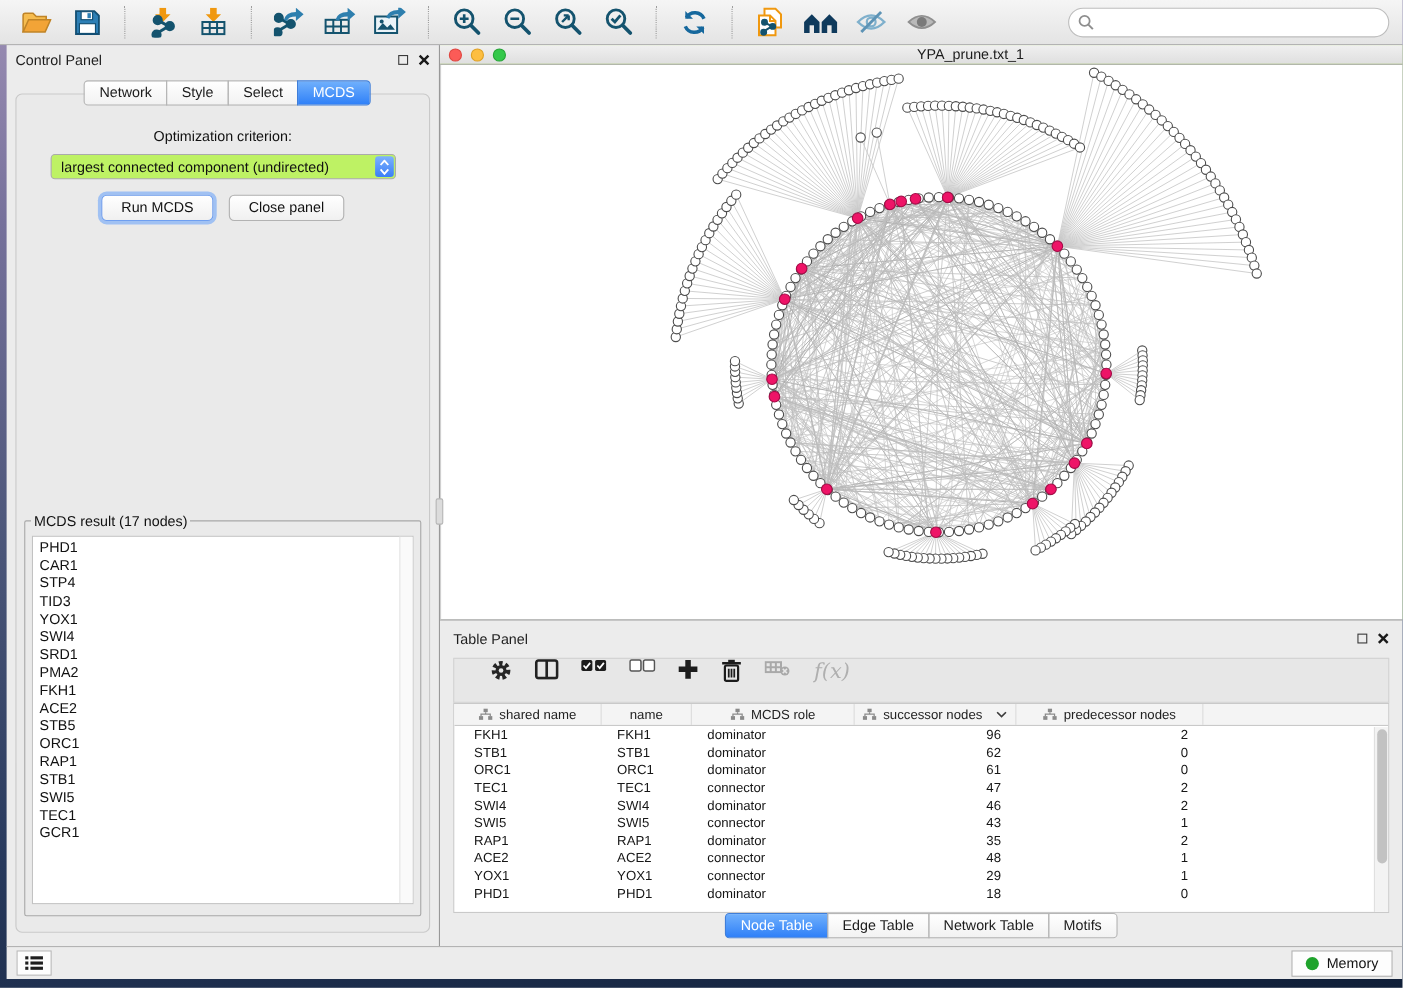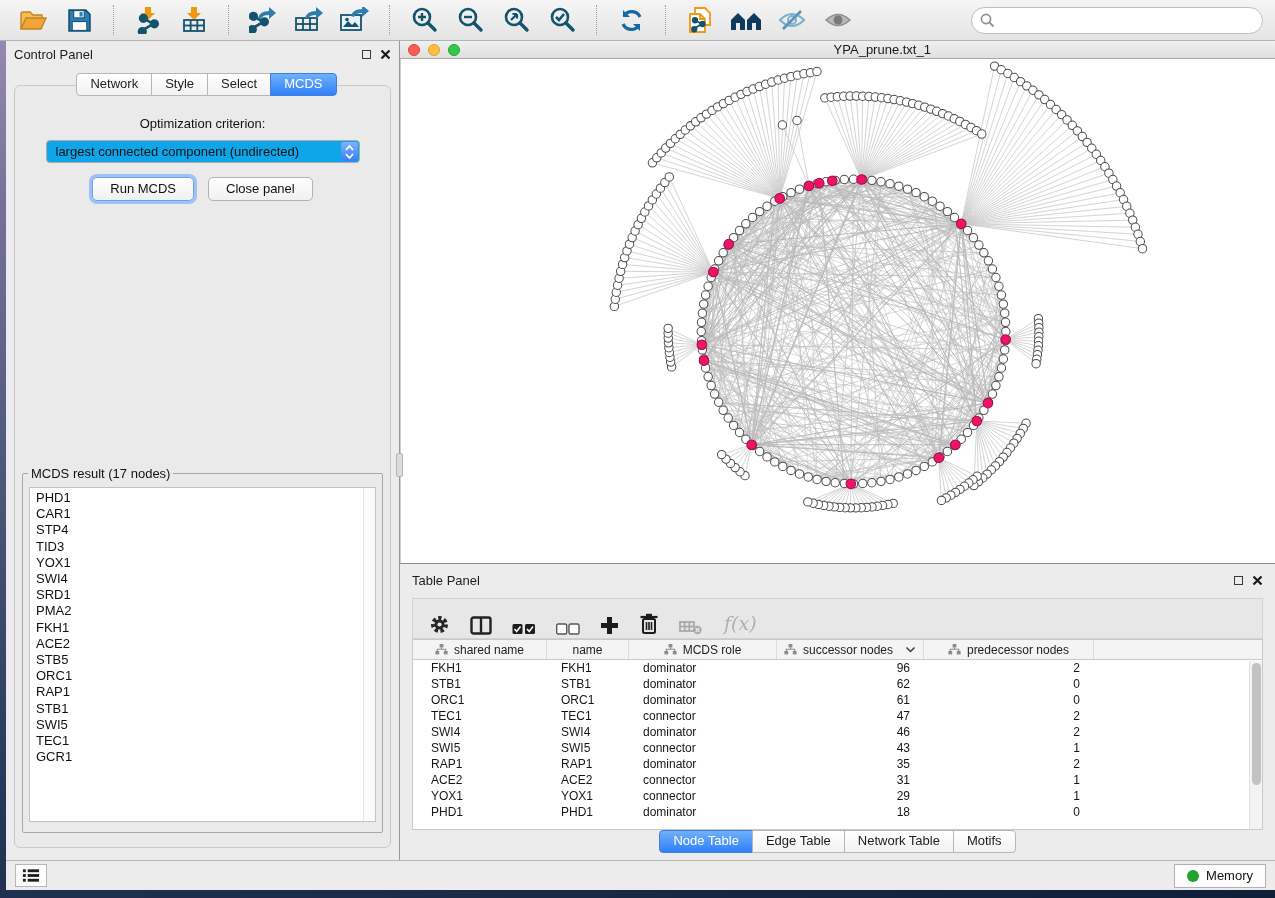"largest connected component (undirected)" .select-wrap { background: #0ea5e9 -> #bef264 }
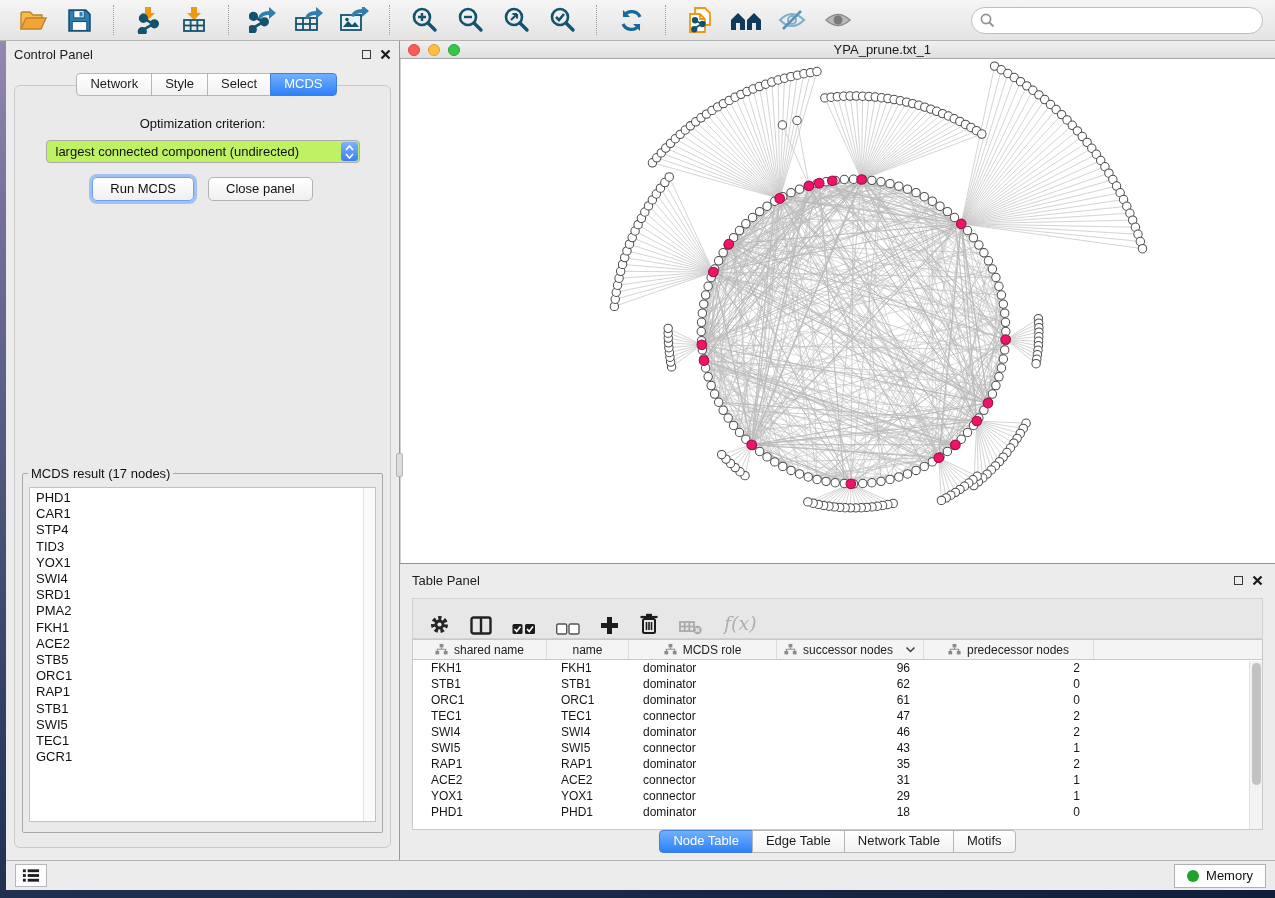"f(x)" .tp-toolbar { align-items: flex-end -> flex-start; padding: 0 16px -> 0 32px }
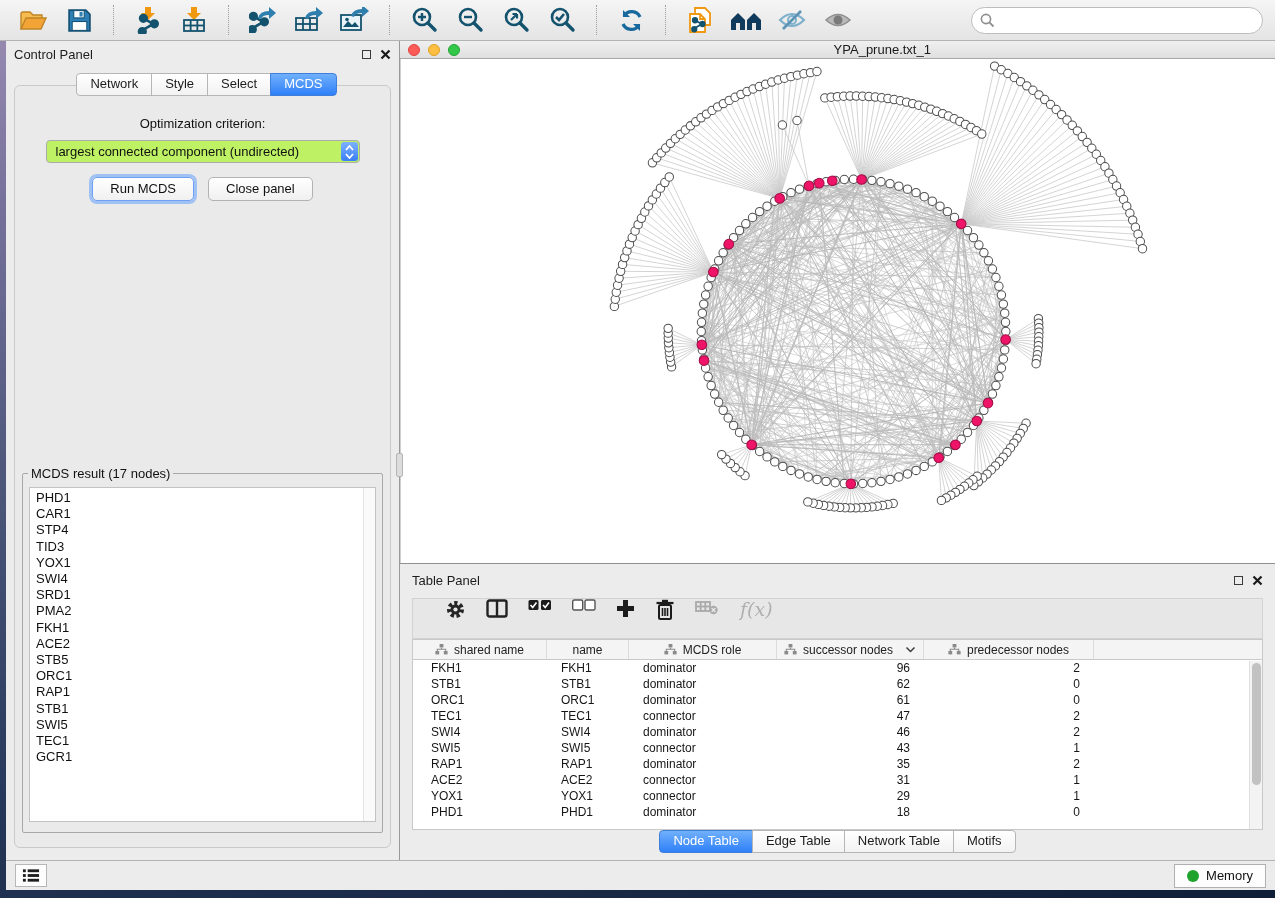"31" div.td { text: 31 -> 48 }
